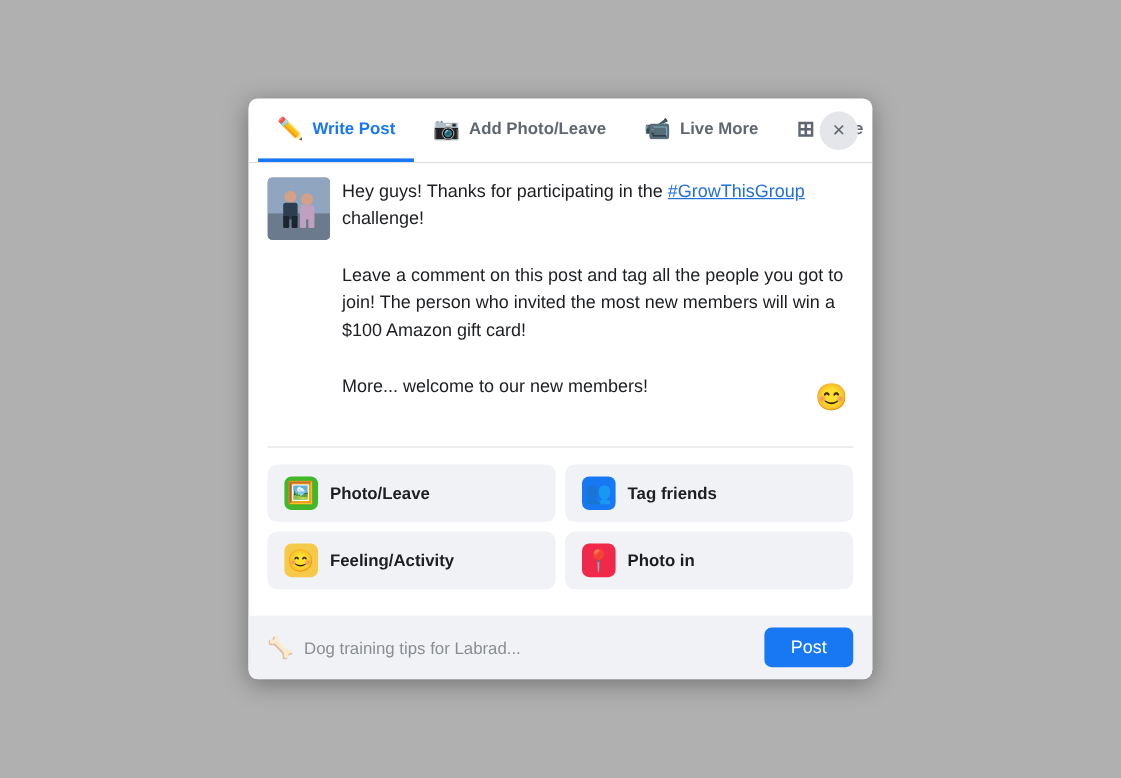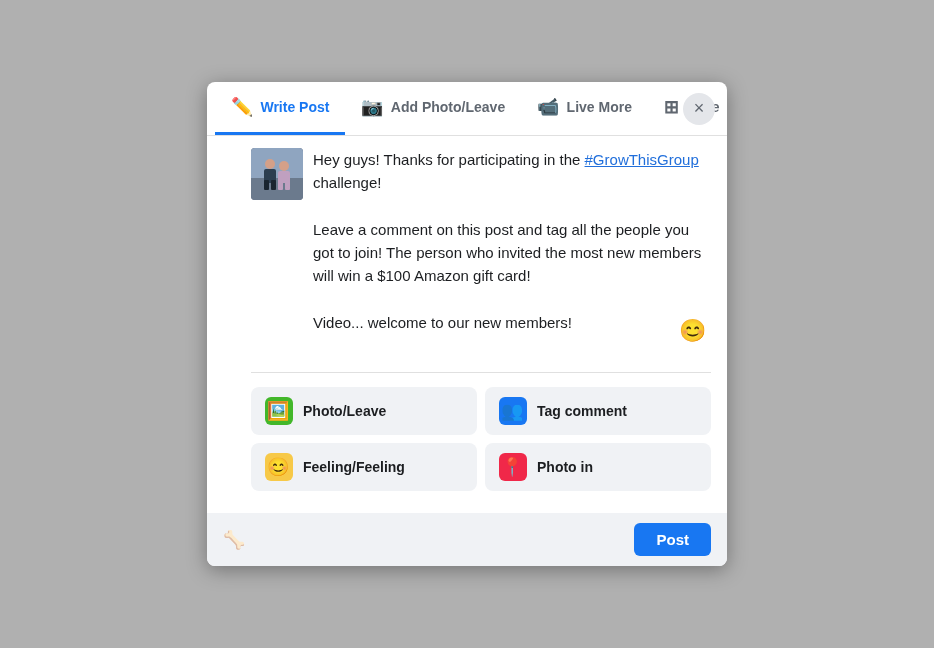"Hey guys! Thanks for participating" .modal-body { margin-left: 28px -> none }
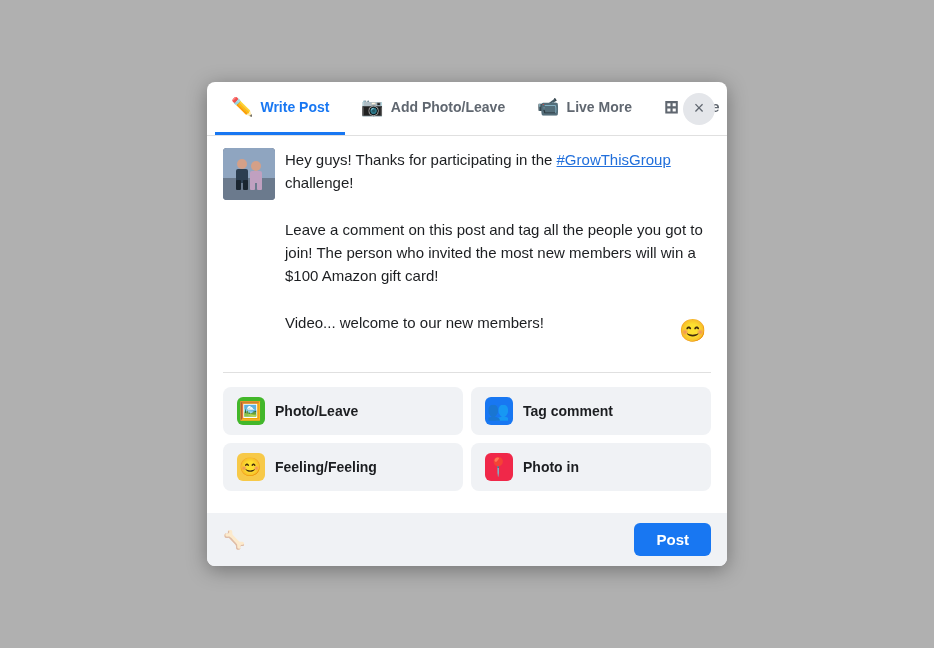"Video... welcome to our new" span { text: Video -> More }
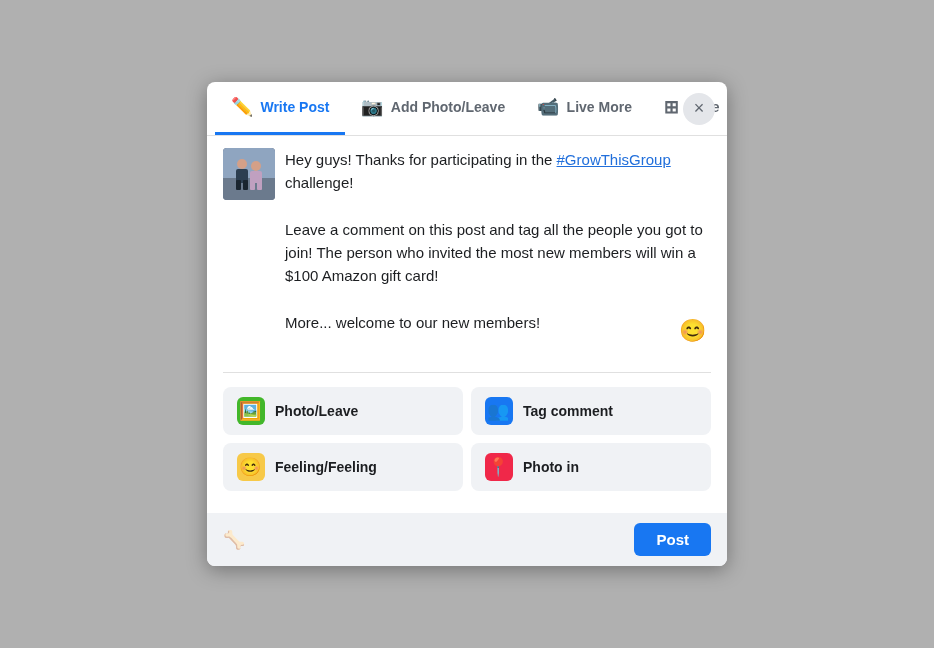"Tag comment" span { text: comment -> friends }
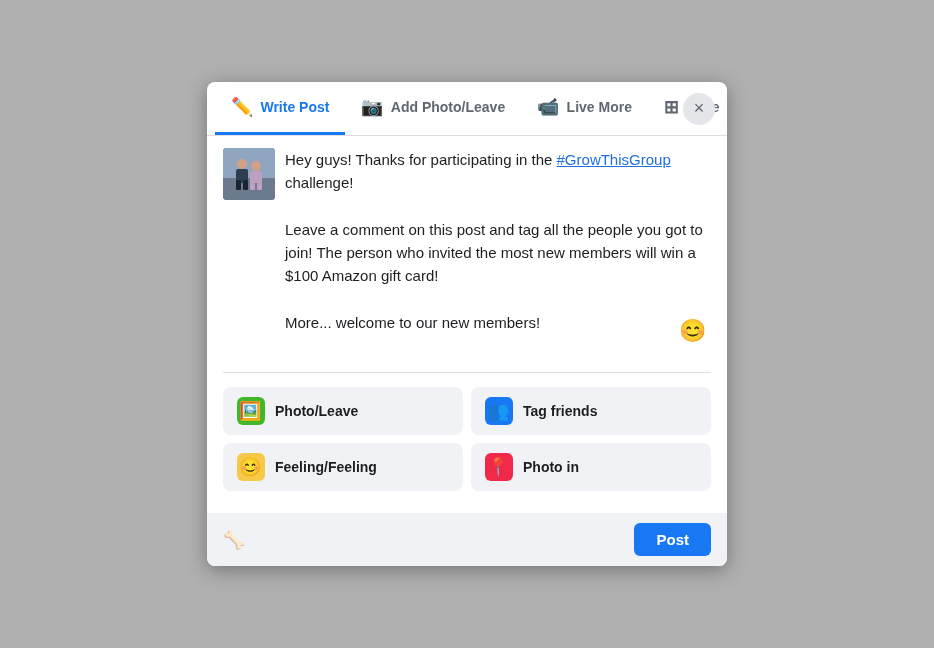"Feeling/Feeling" span { text: Feeling/Feeling -> Feeling/Activity }
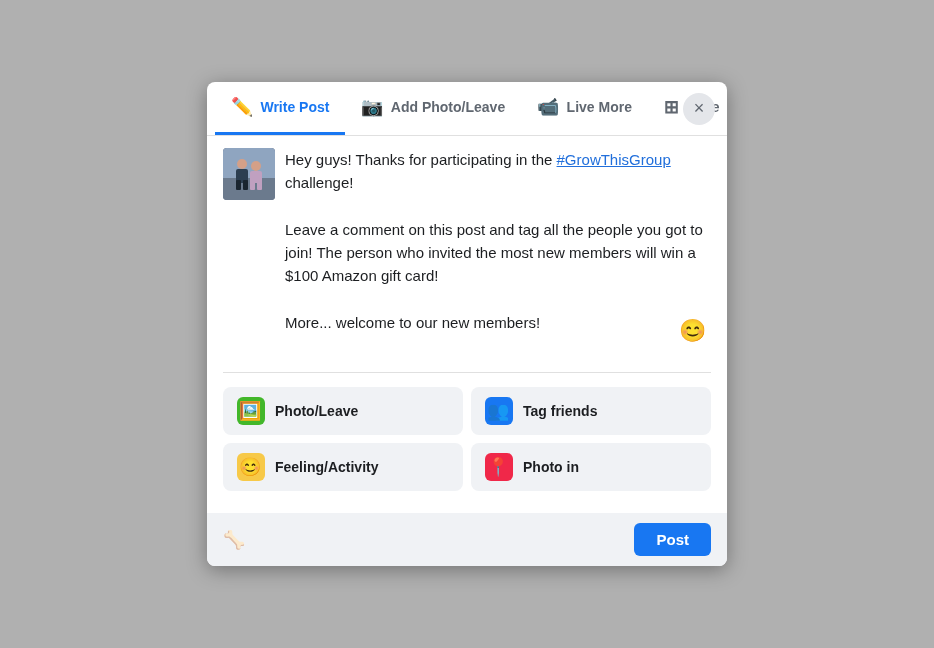"Dog training tips for Labrad..." span { html: none -> <span>Dog training tips for Labrad...</span> }
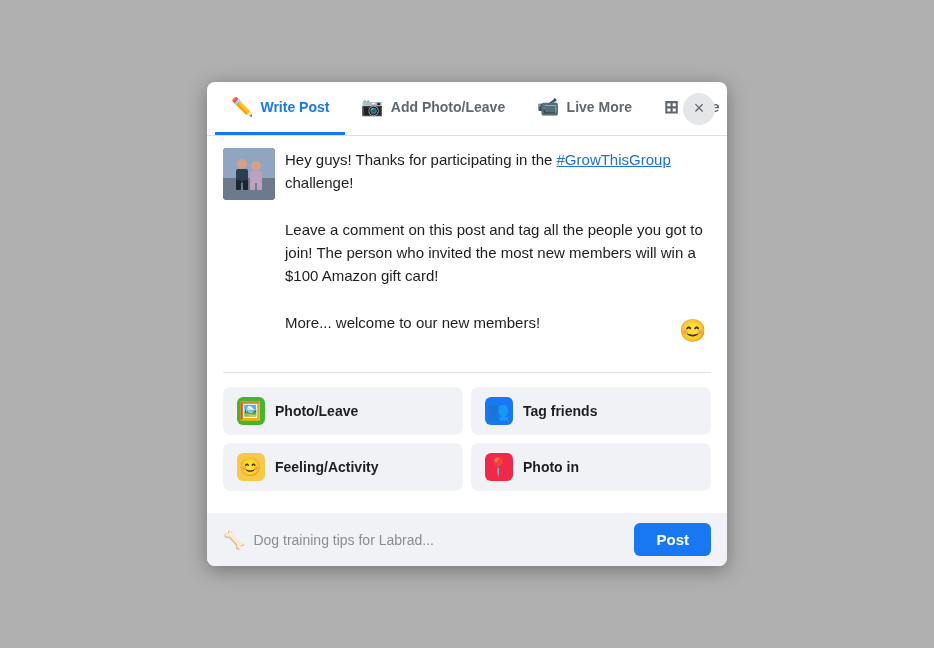"Post" .post-btn { font-weight: 700 -> 400 }
